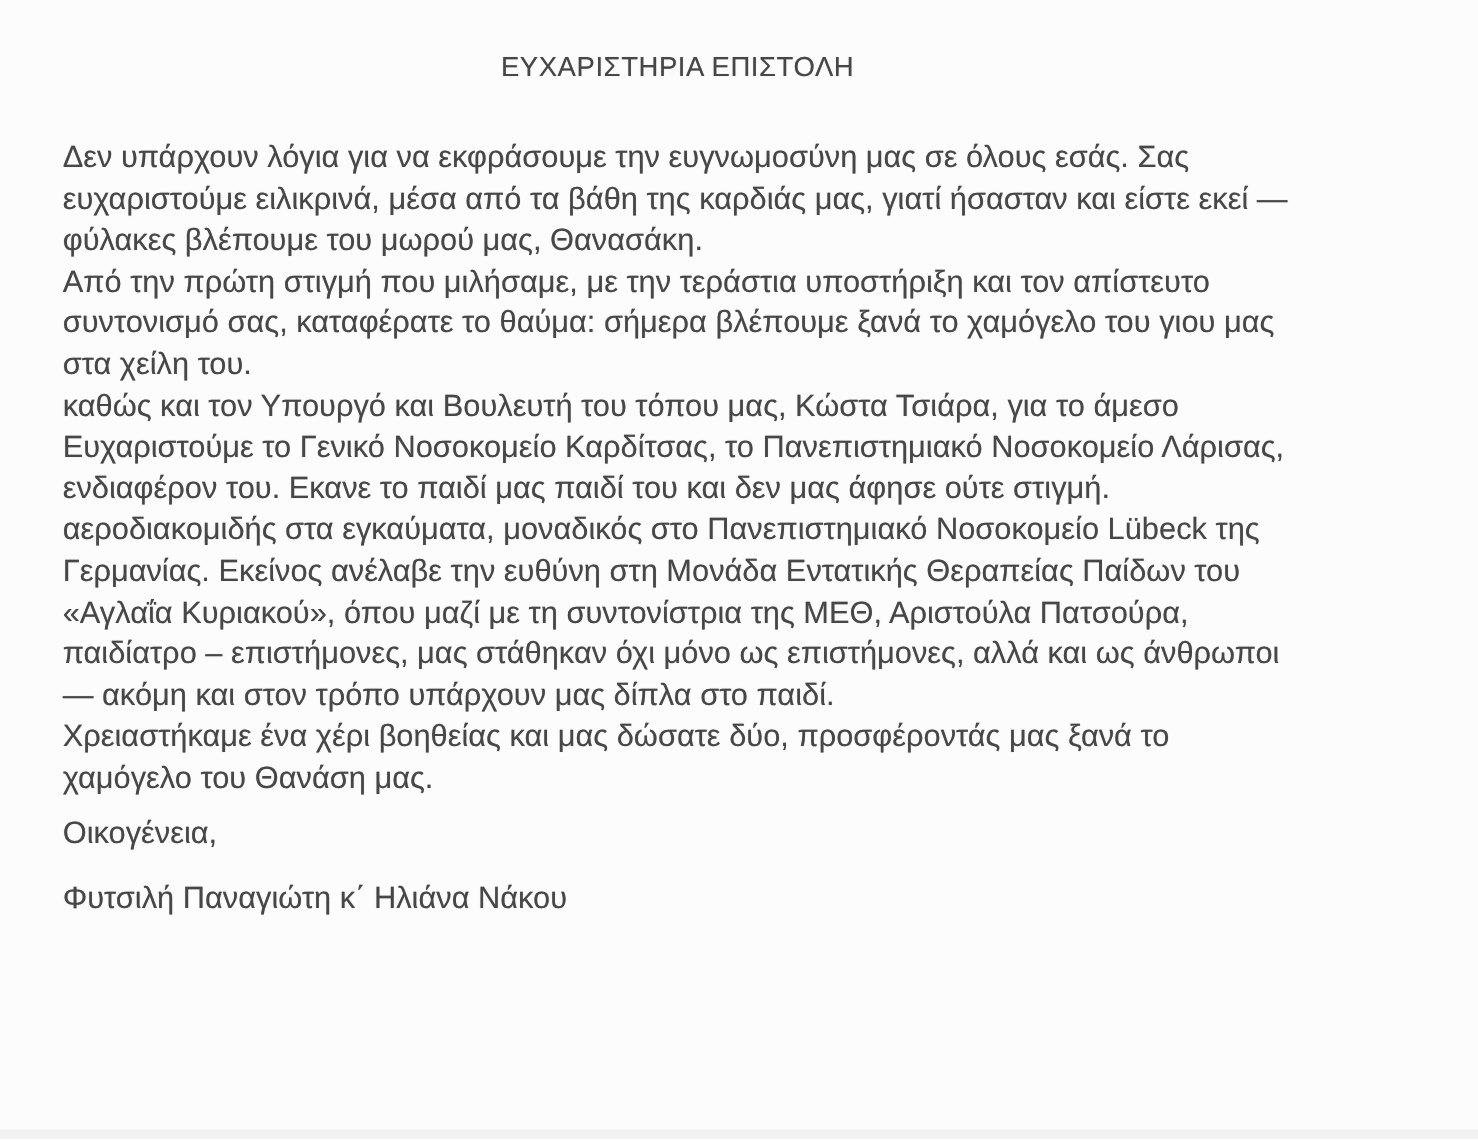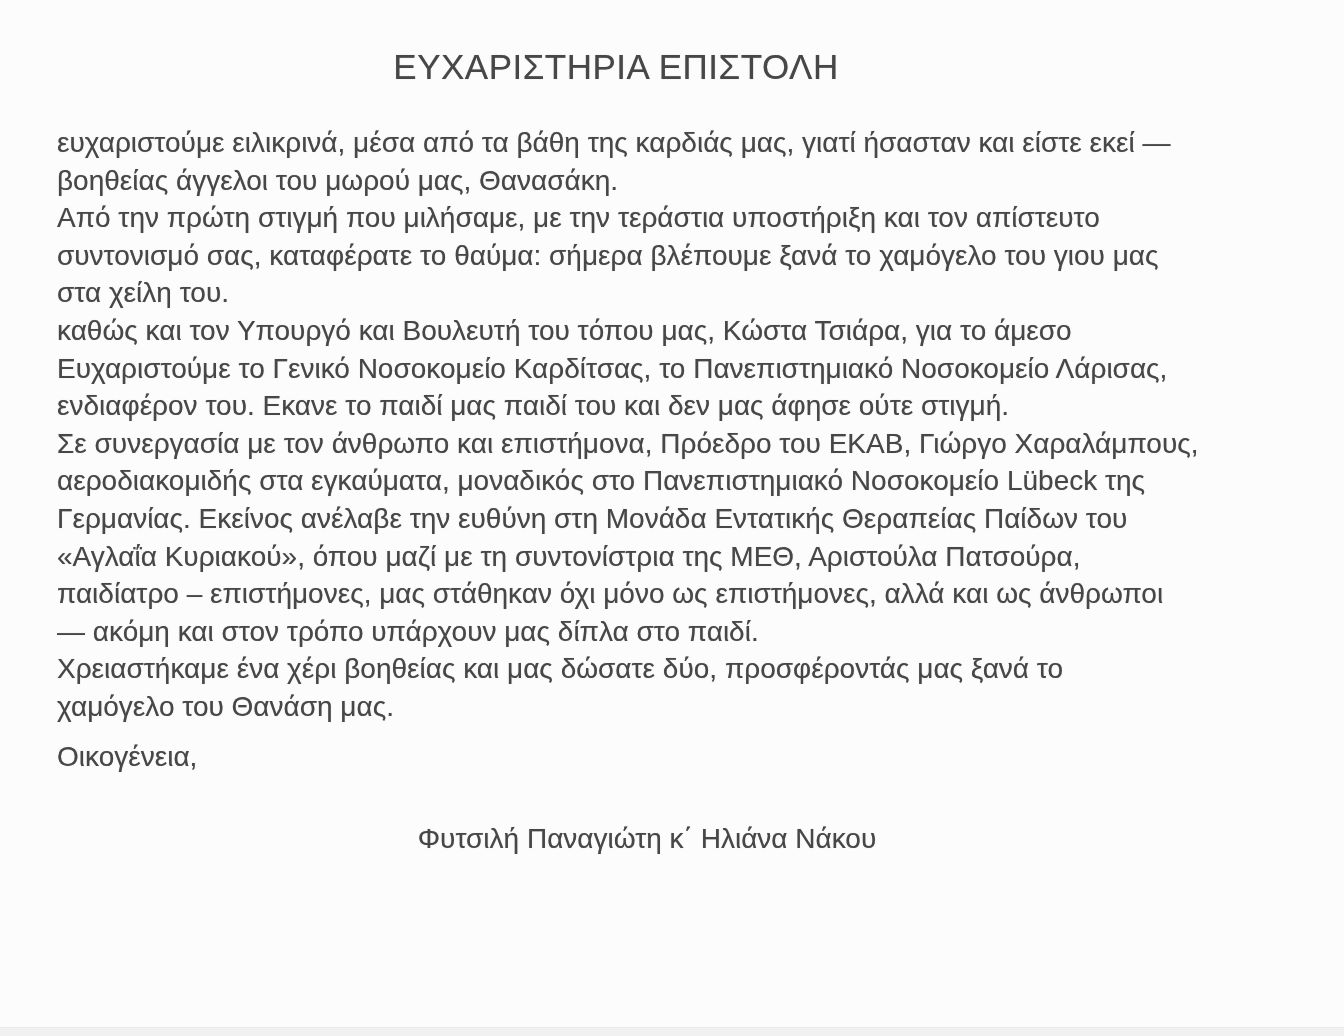"ΕΥΧΑΡΙΣΤΗΡΙΑ ΕΠΙΣΤΟΛΗ" .title { font-size: 35px -> 25px }
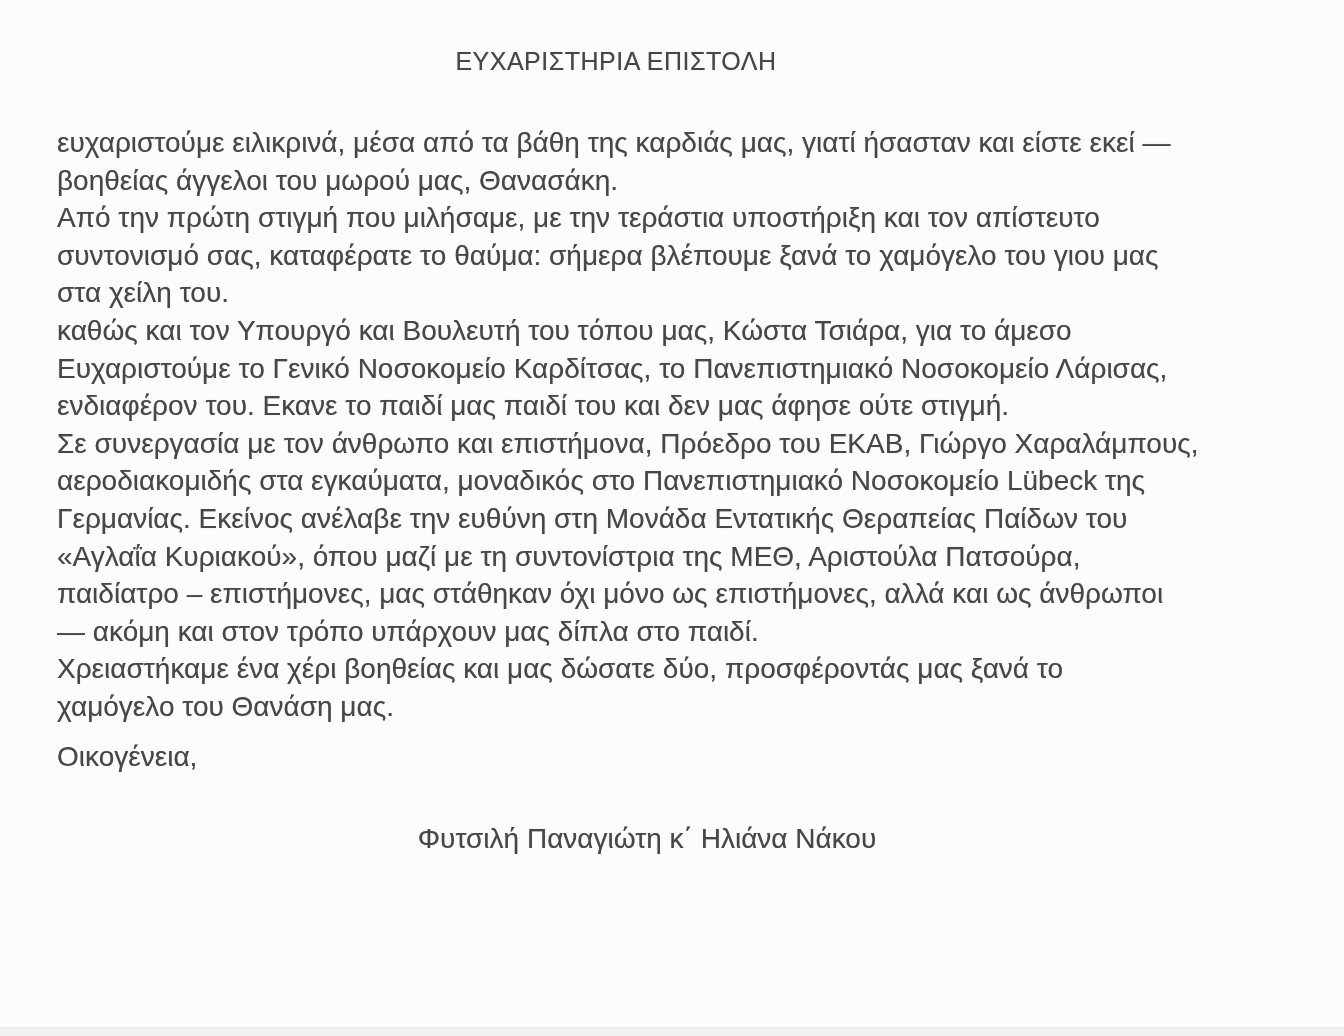"Δεν υπάρχουν λόγια για να" div.line { html: none -> <div>Δεν υπάρχουν λόγια για να εκφράσουμε την ευγνωμοσύνη μας σε όλους εσάς. Σας</div> }
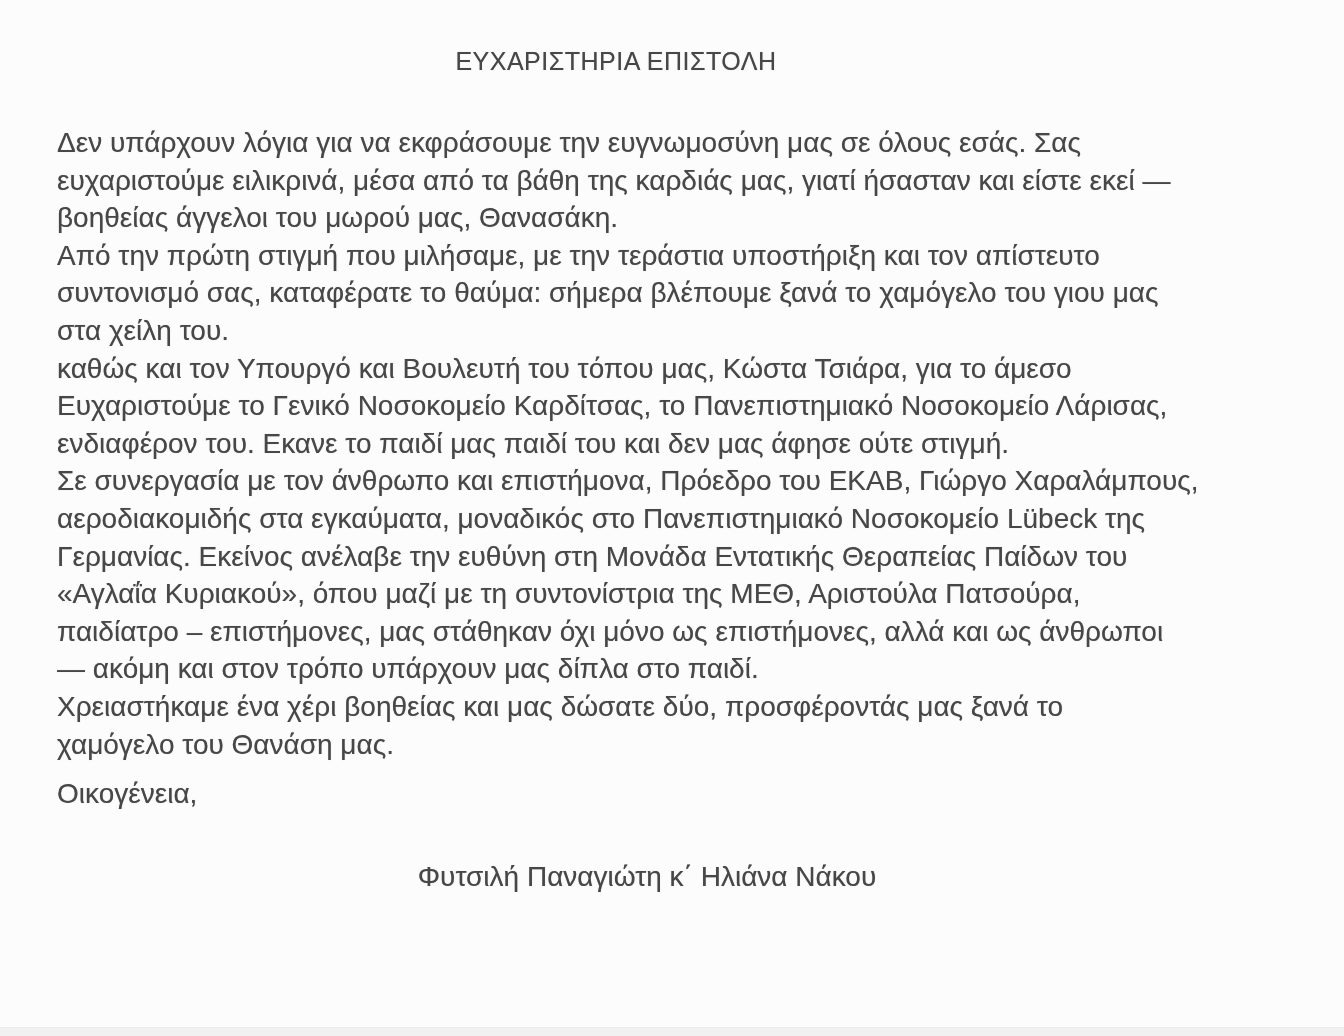"βοηθείας άγγελοι του μωρού μας," div.line { text: βοηθείας άγγελοι -> φύλακες βλέπουμε }
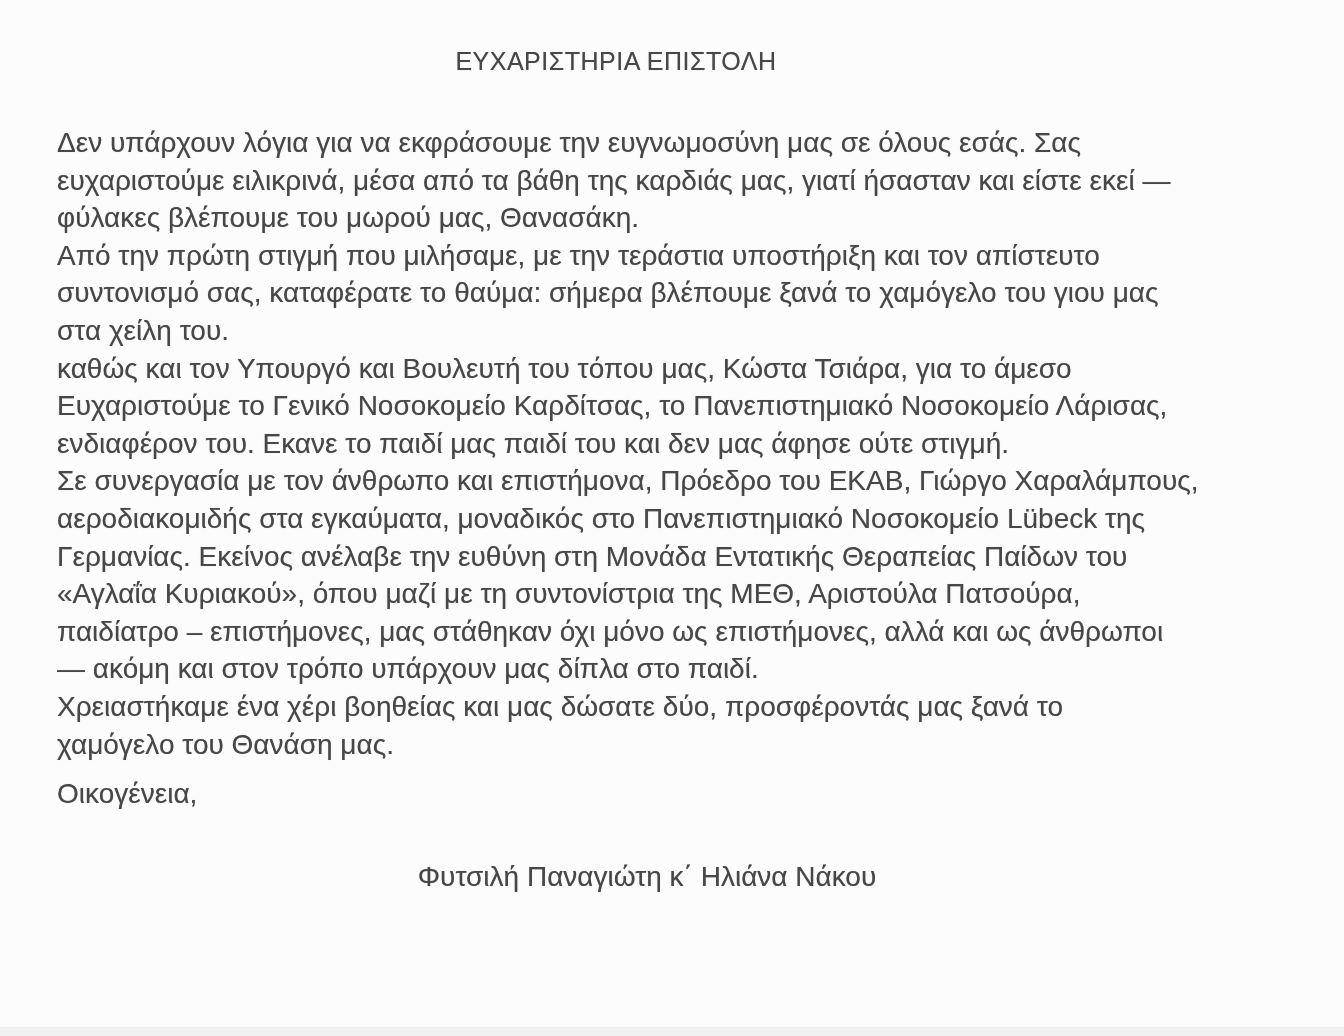"Σε συνεργασία με τον άνθρωπο" div.line { html: <div>Σε συνεργασία με τον άνθρωπο και επιστήμονα, Πρόεδρο του ΕΚΑΒ, Γιώργο Χαραλάμπους,</div> -> none }
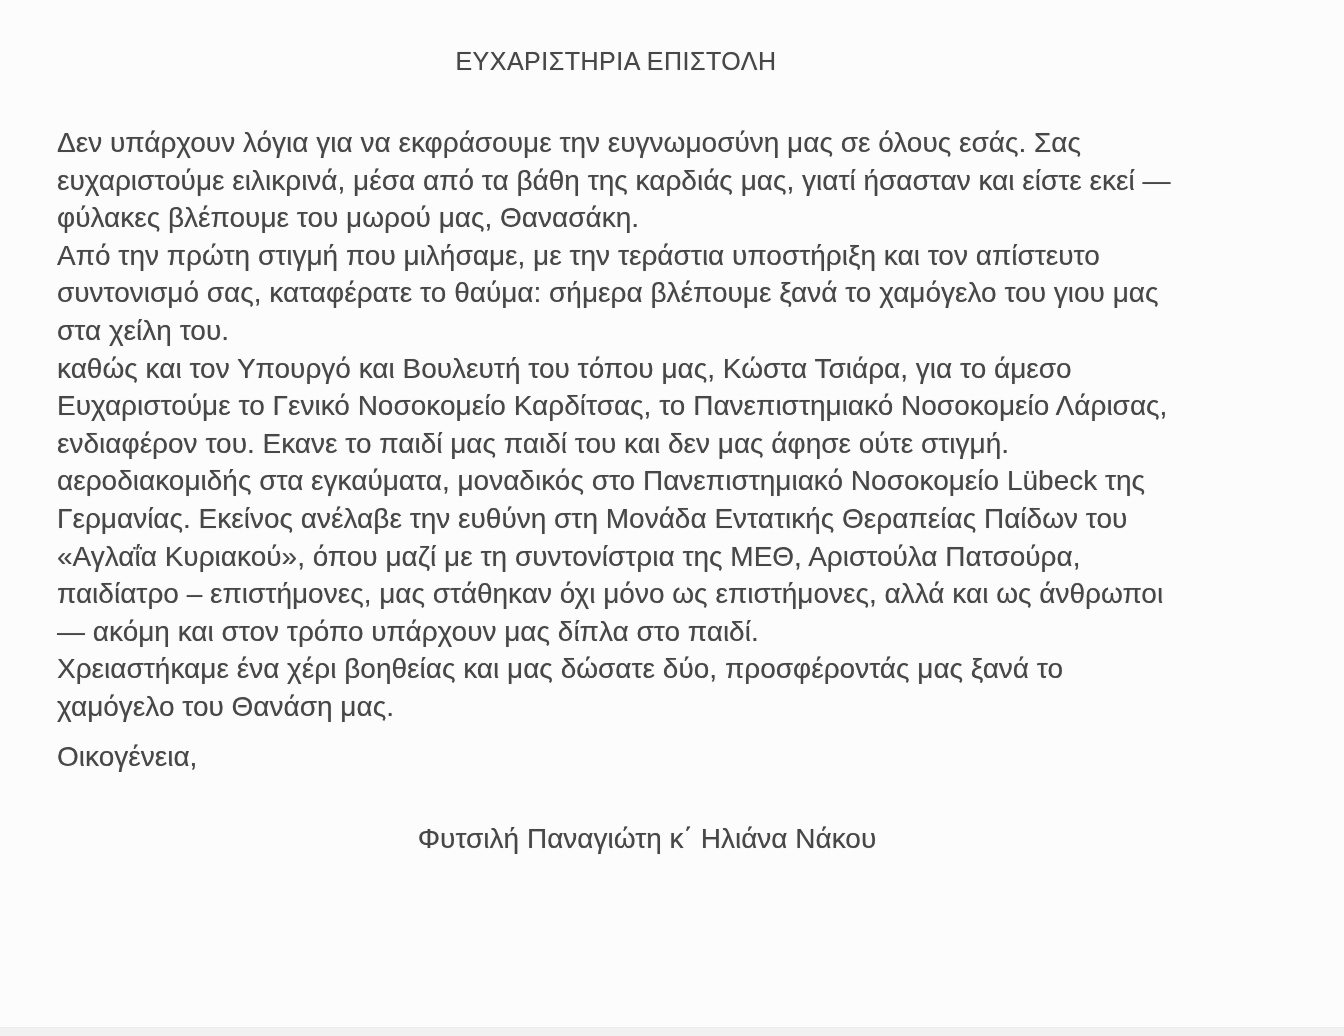"Φυτσιλή Παναγιώτη κ΄ Ηλιάνα Νάκου" .signature { margin-top: 45px -> 22px; text-align: center -> left }
